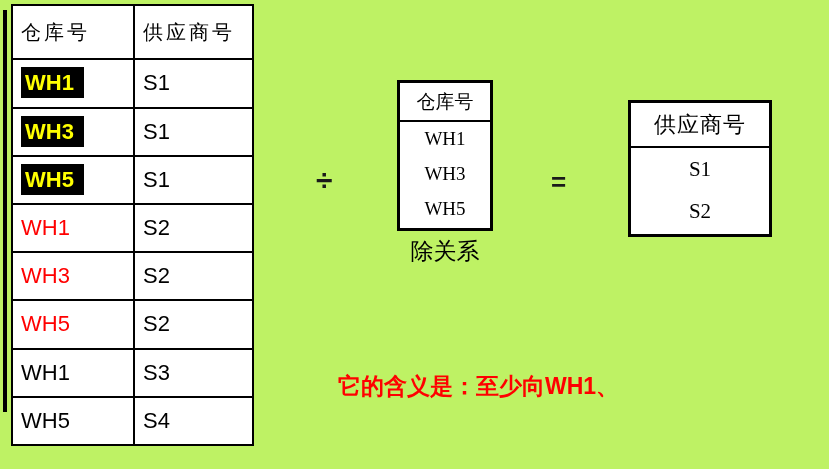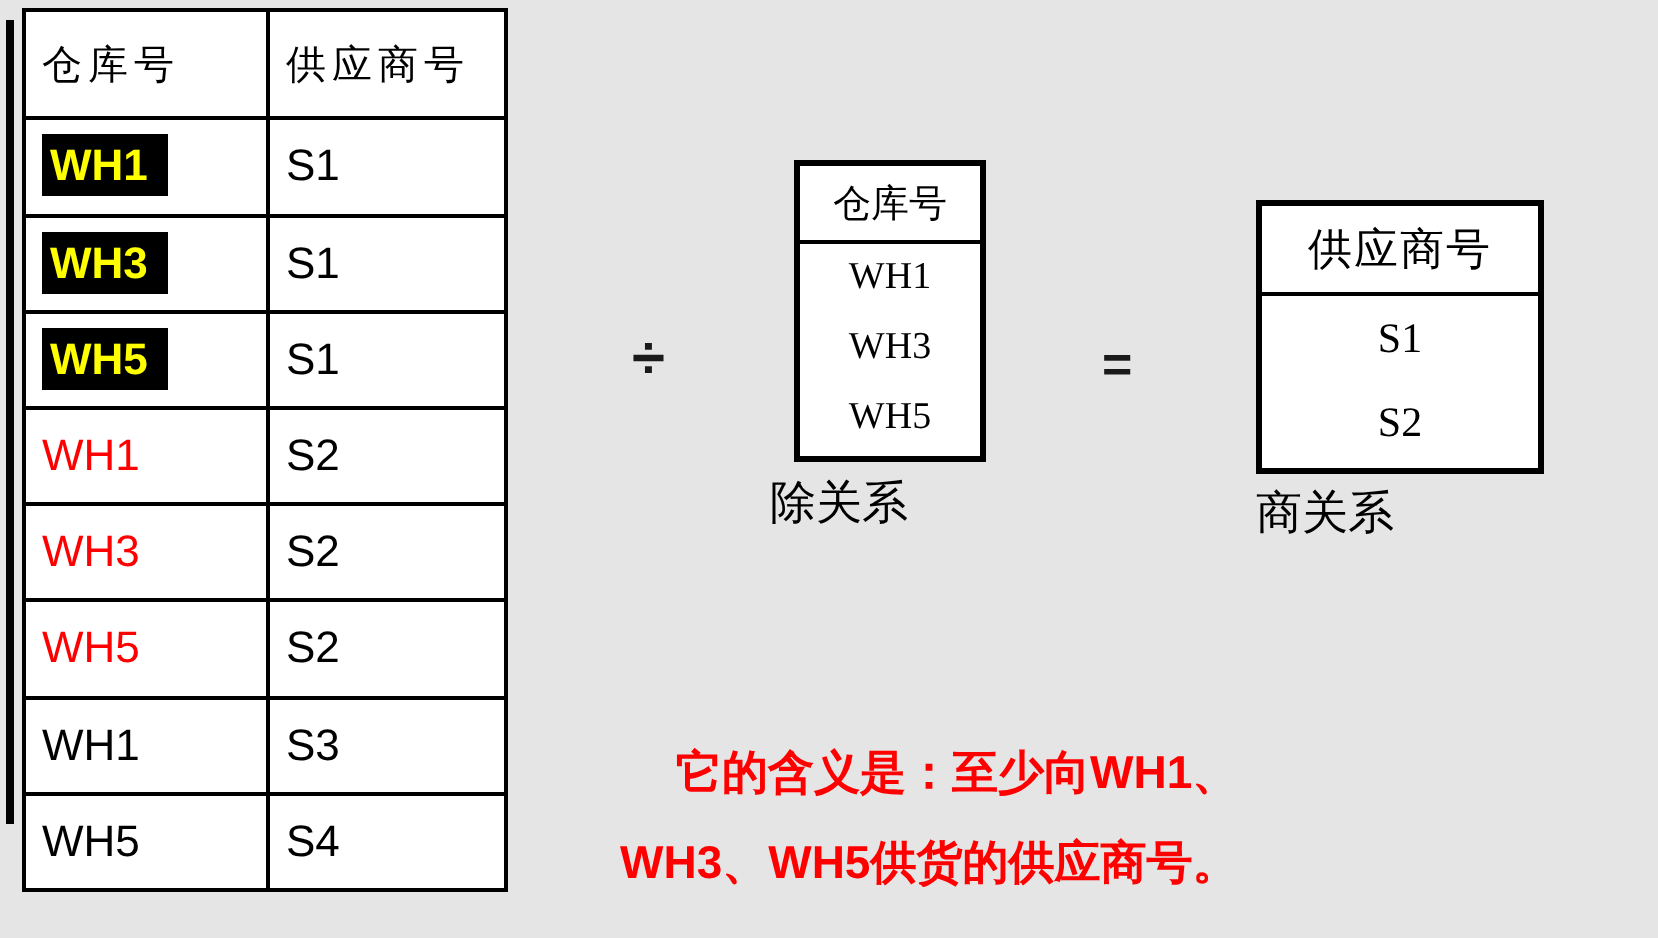"仓库号" .stage { background: #e5e5e5 -> #bef264 }
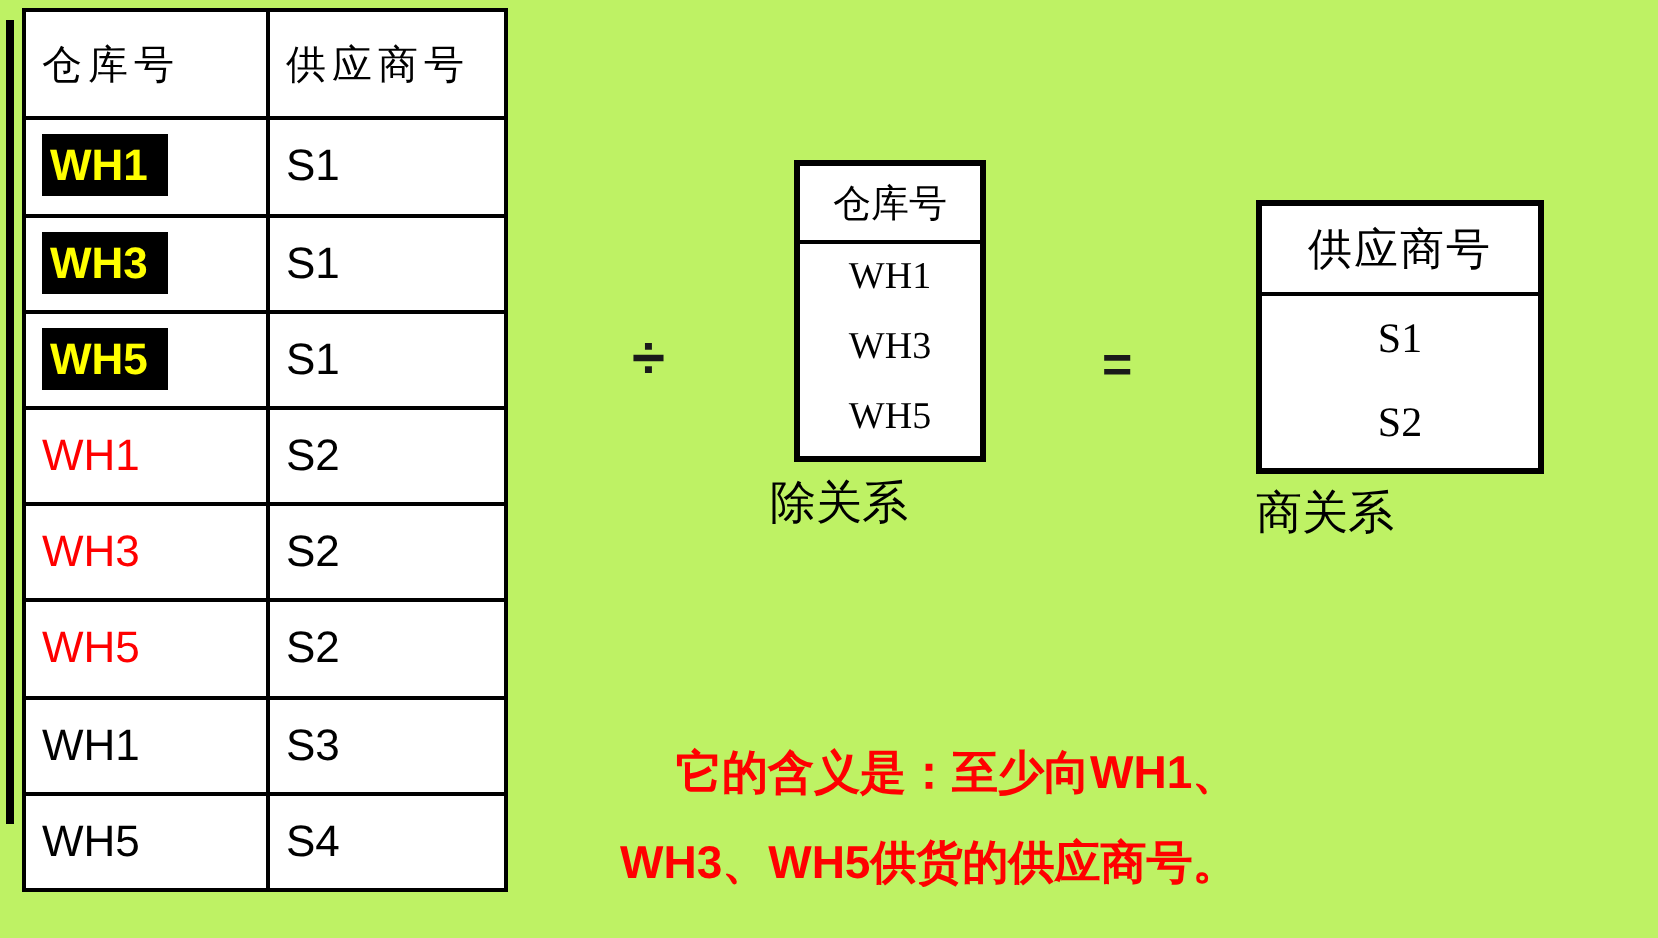"除关系" .caption { text-align: left -> center }
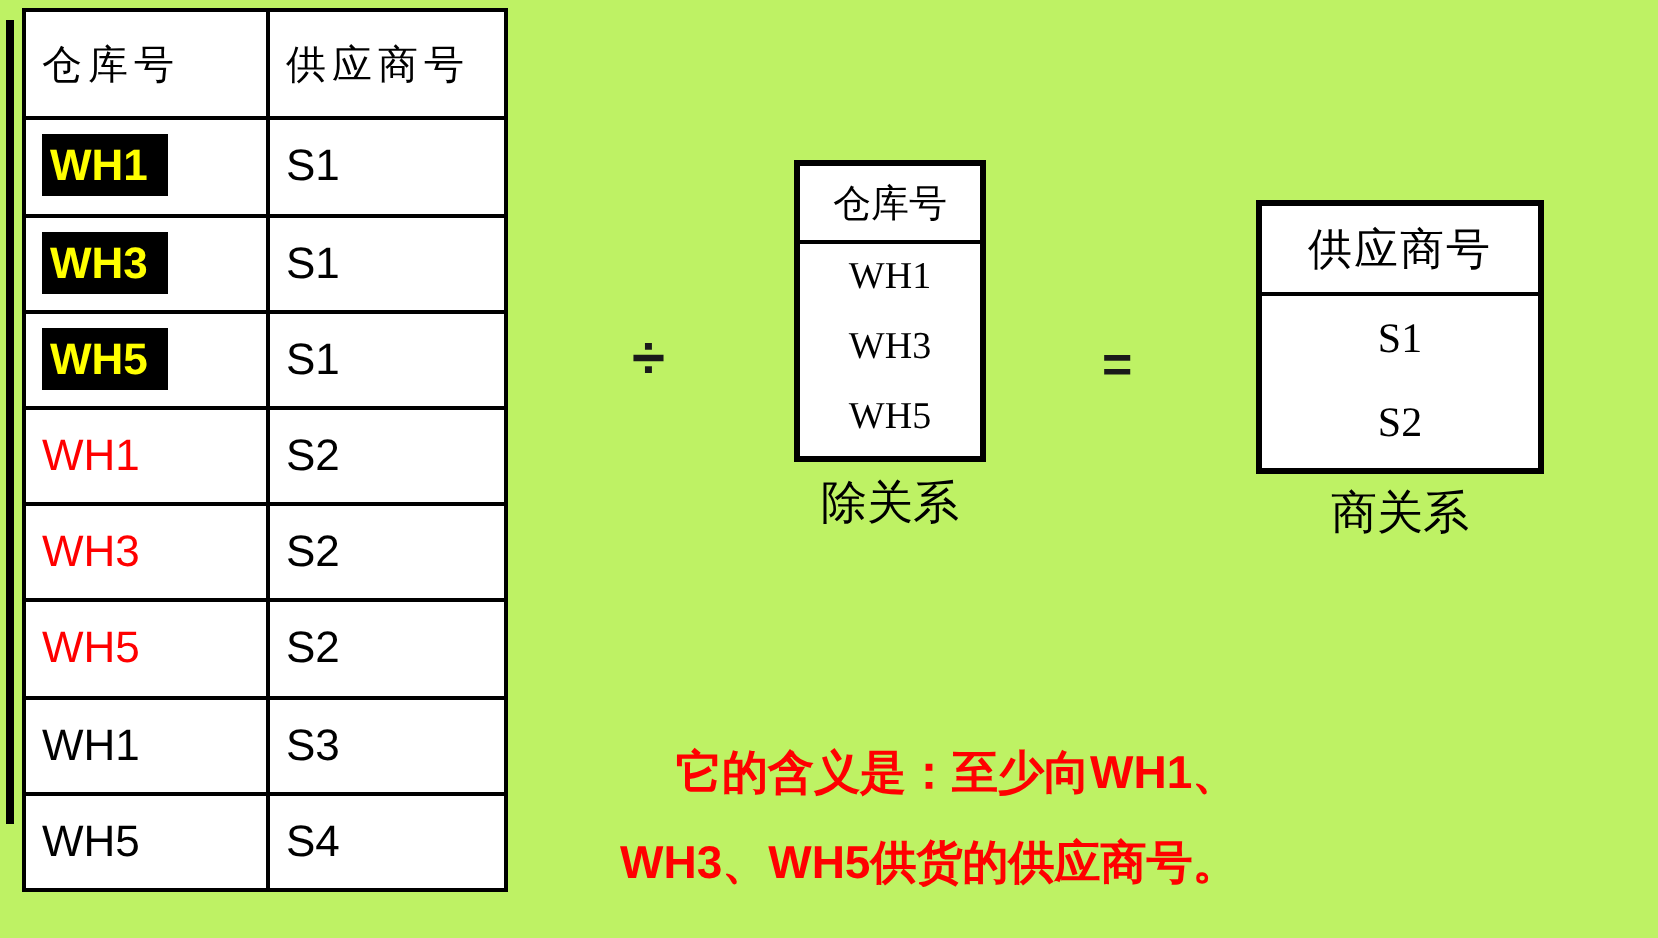"商关系" div.caption { html: <div>商关系</div> -> none }
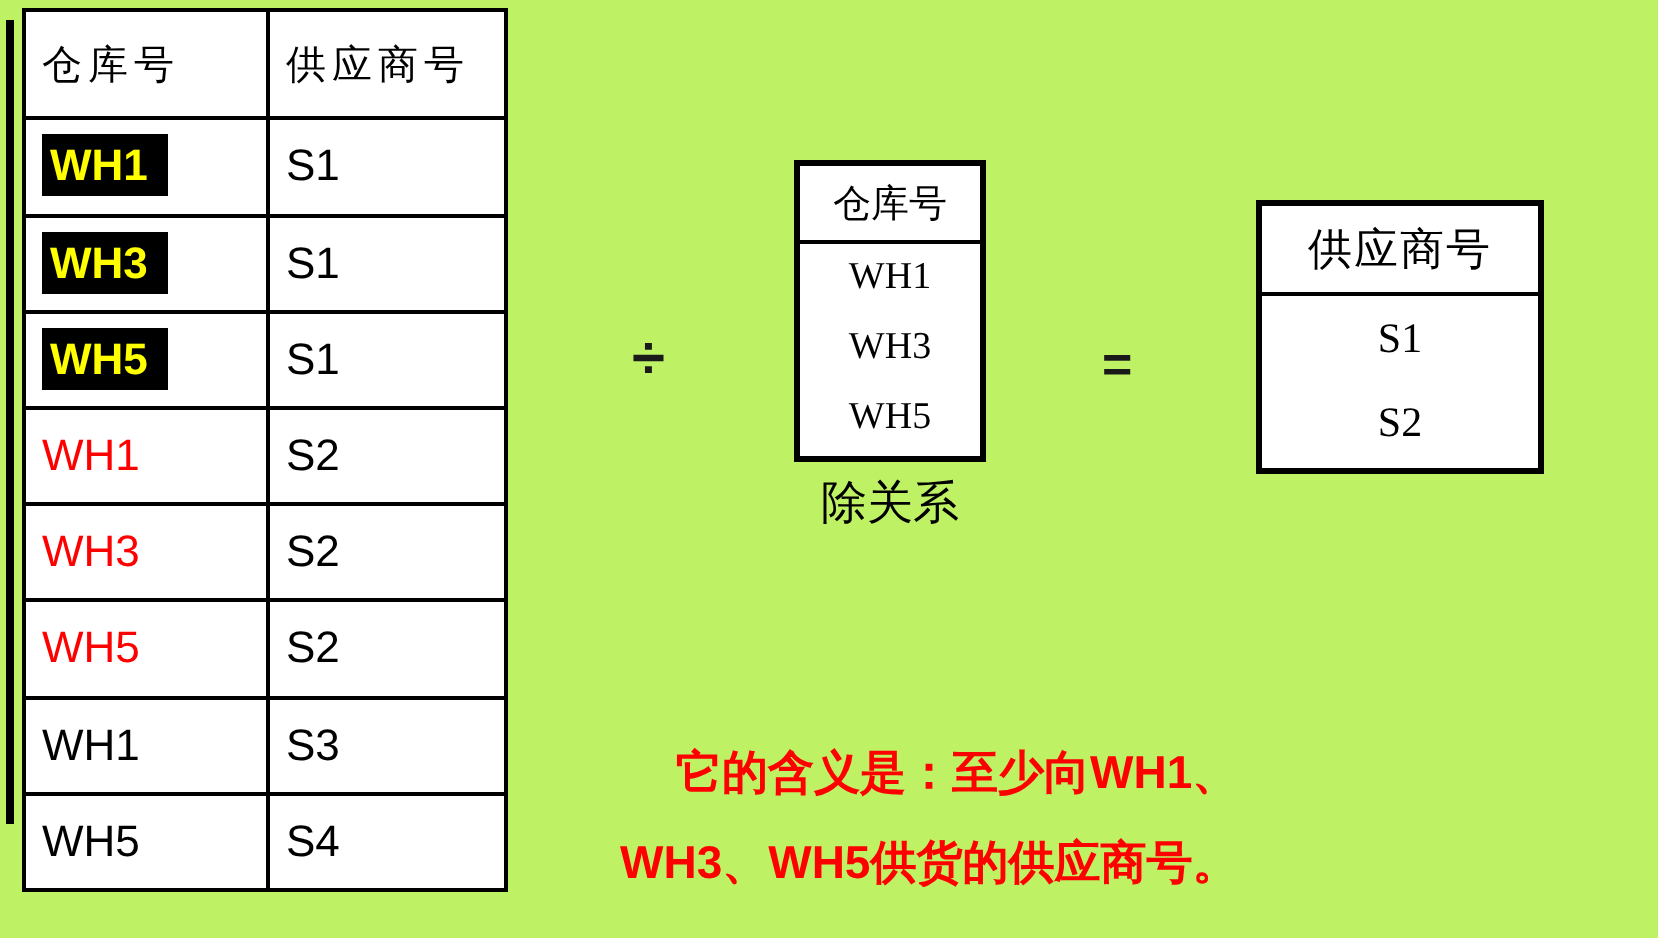"WH3、WH5供货的供应商号。" div.note { html: <div>WH3、WH5供货的供应商号。</div> -> none }
